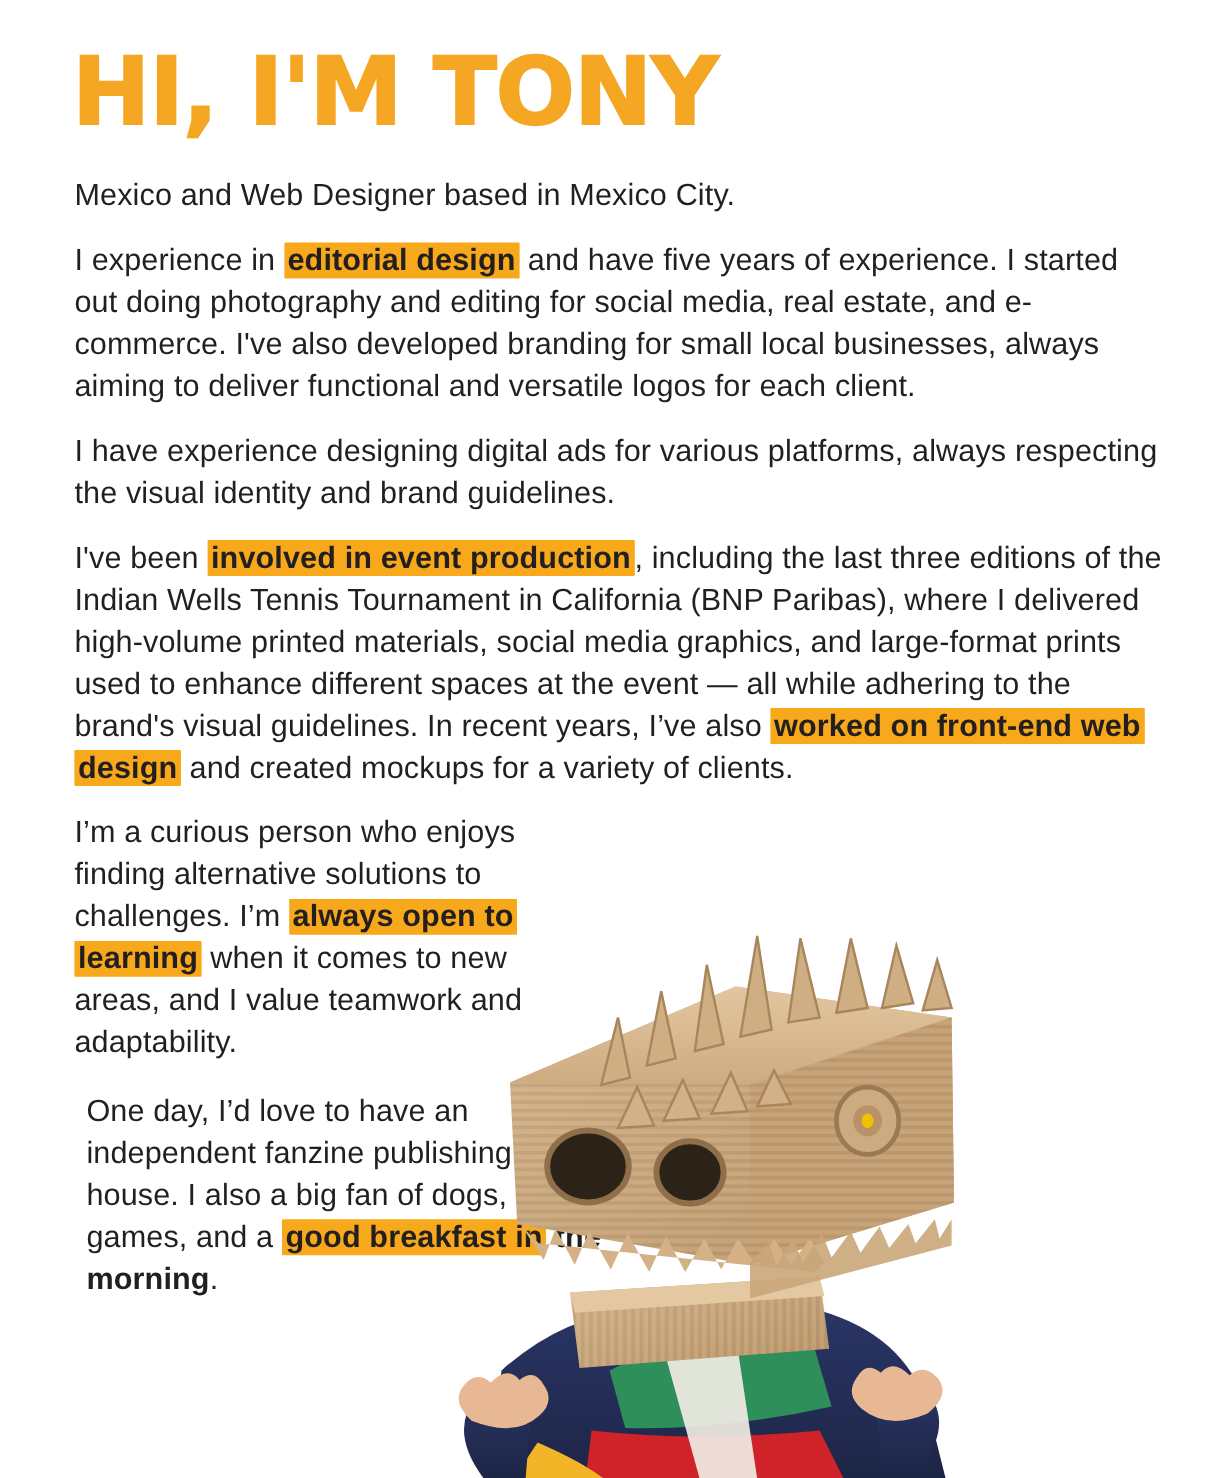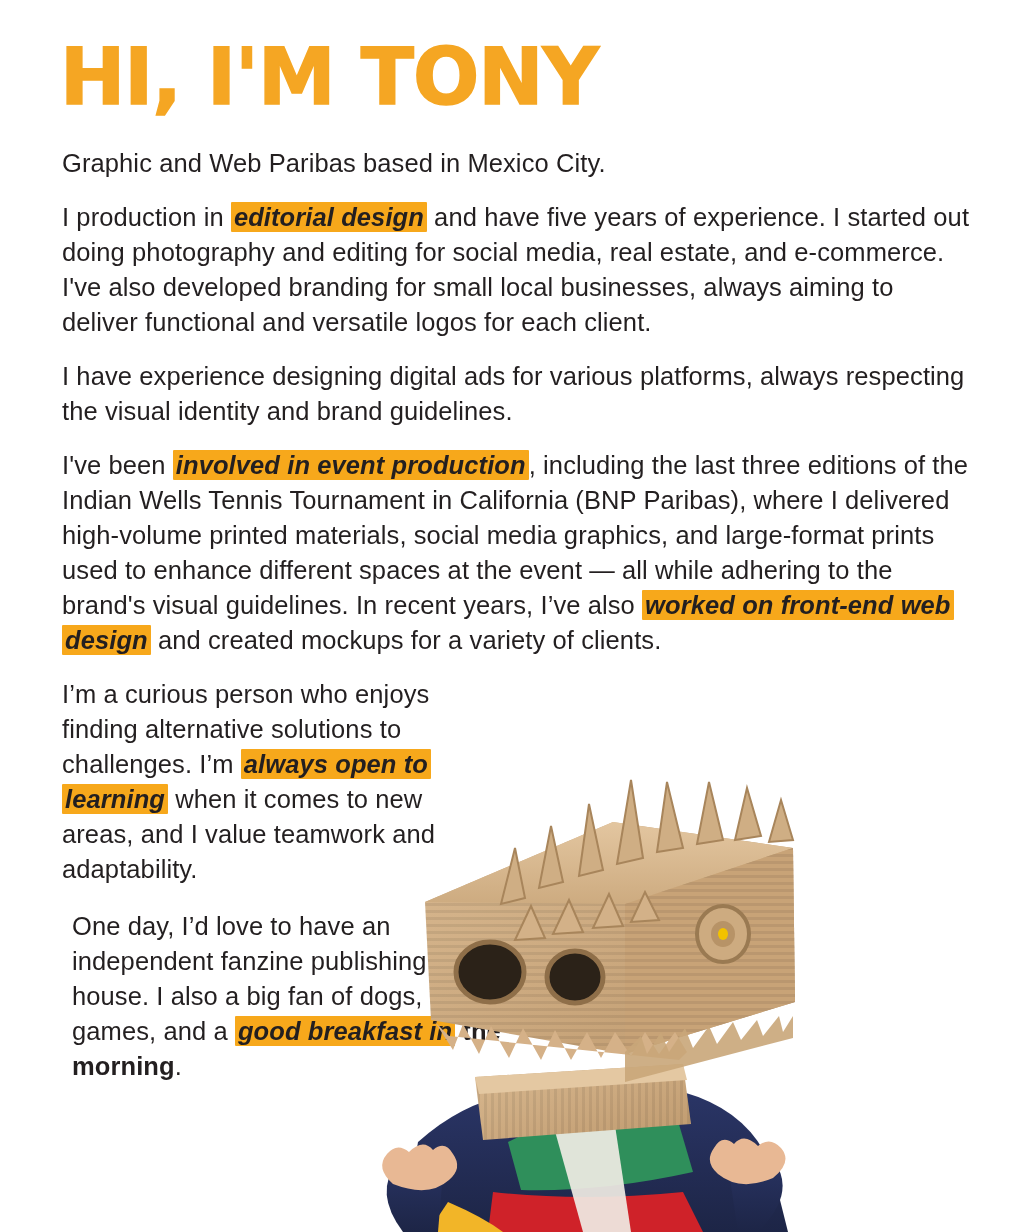"Graphic and Web Paribas based" p.para { text: Graphic and Web Paribas -> Mexico and Web Designer }
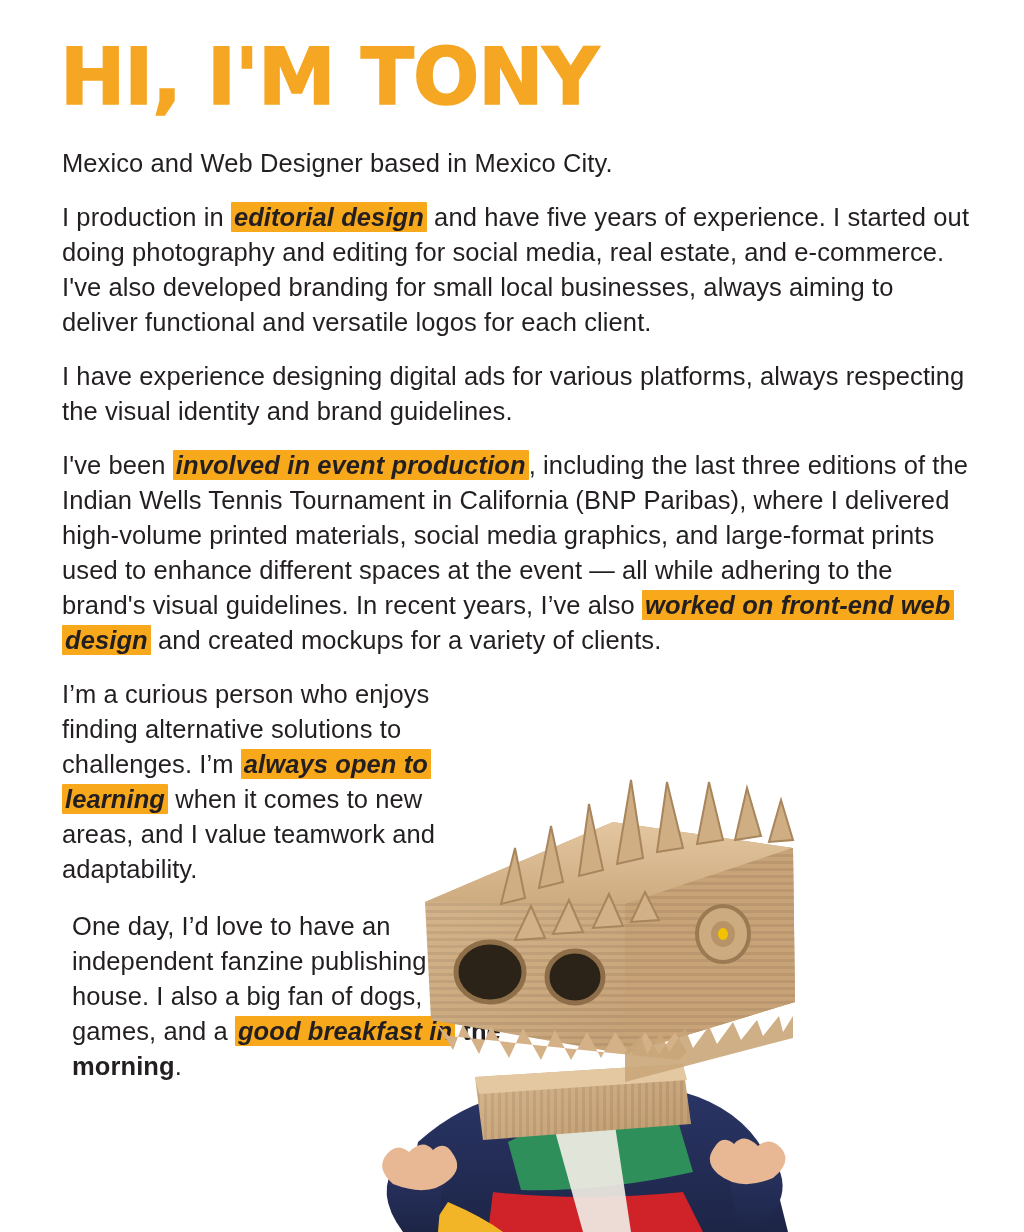"I production in" span { text: production -> experience }
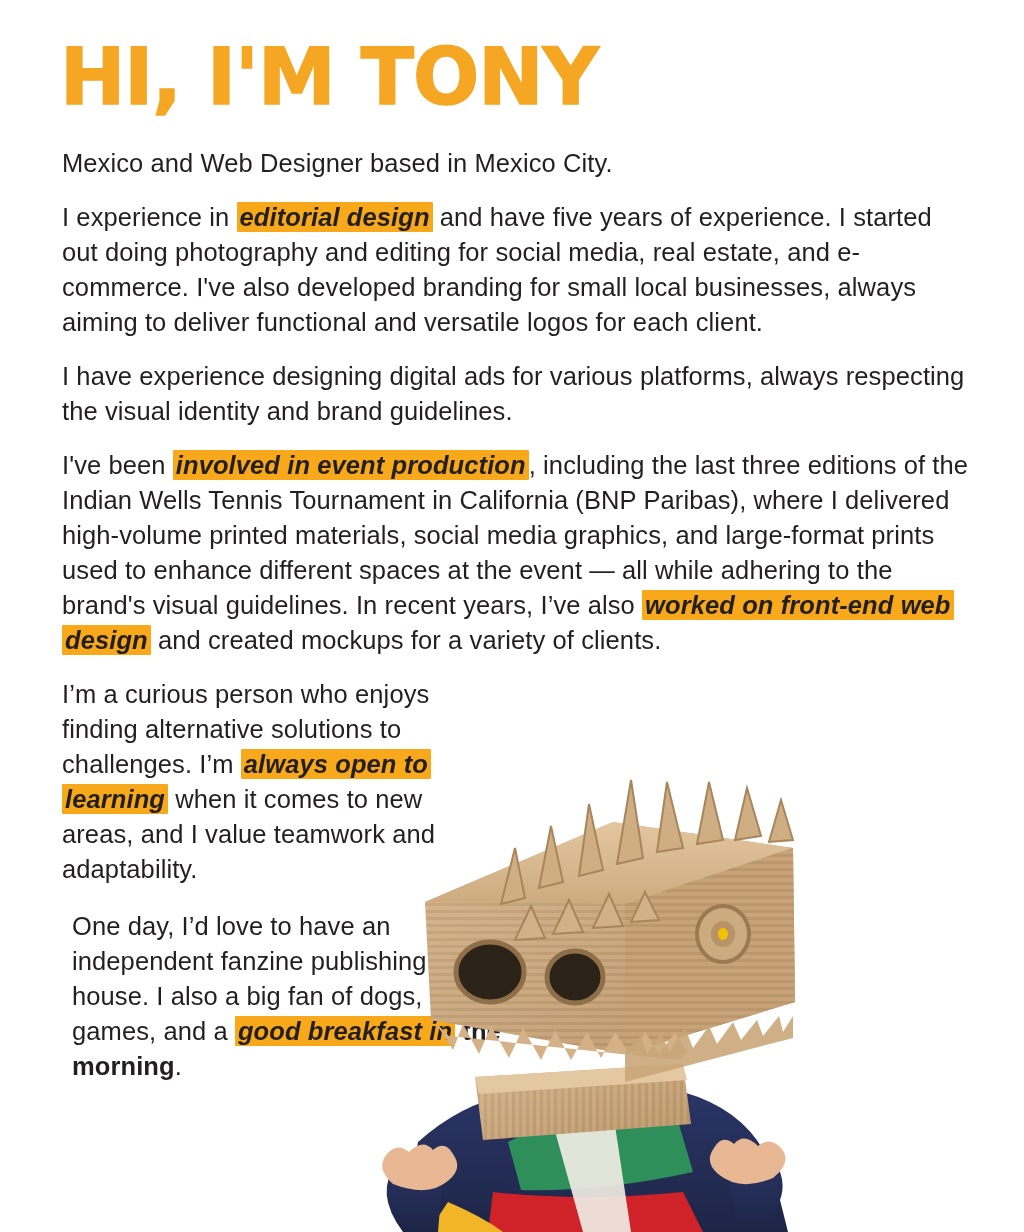"editorial design" .hl { font-style: italic -> none }
